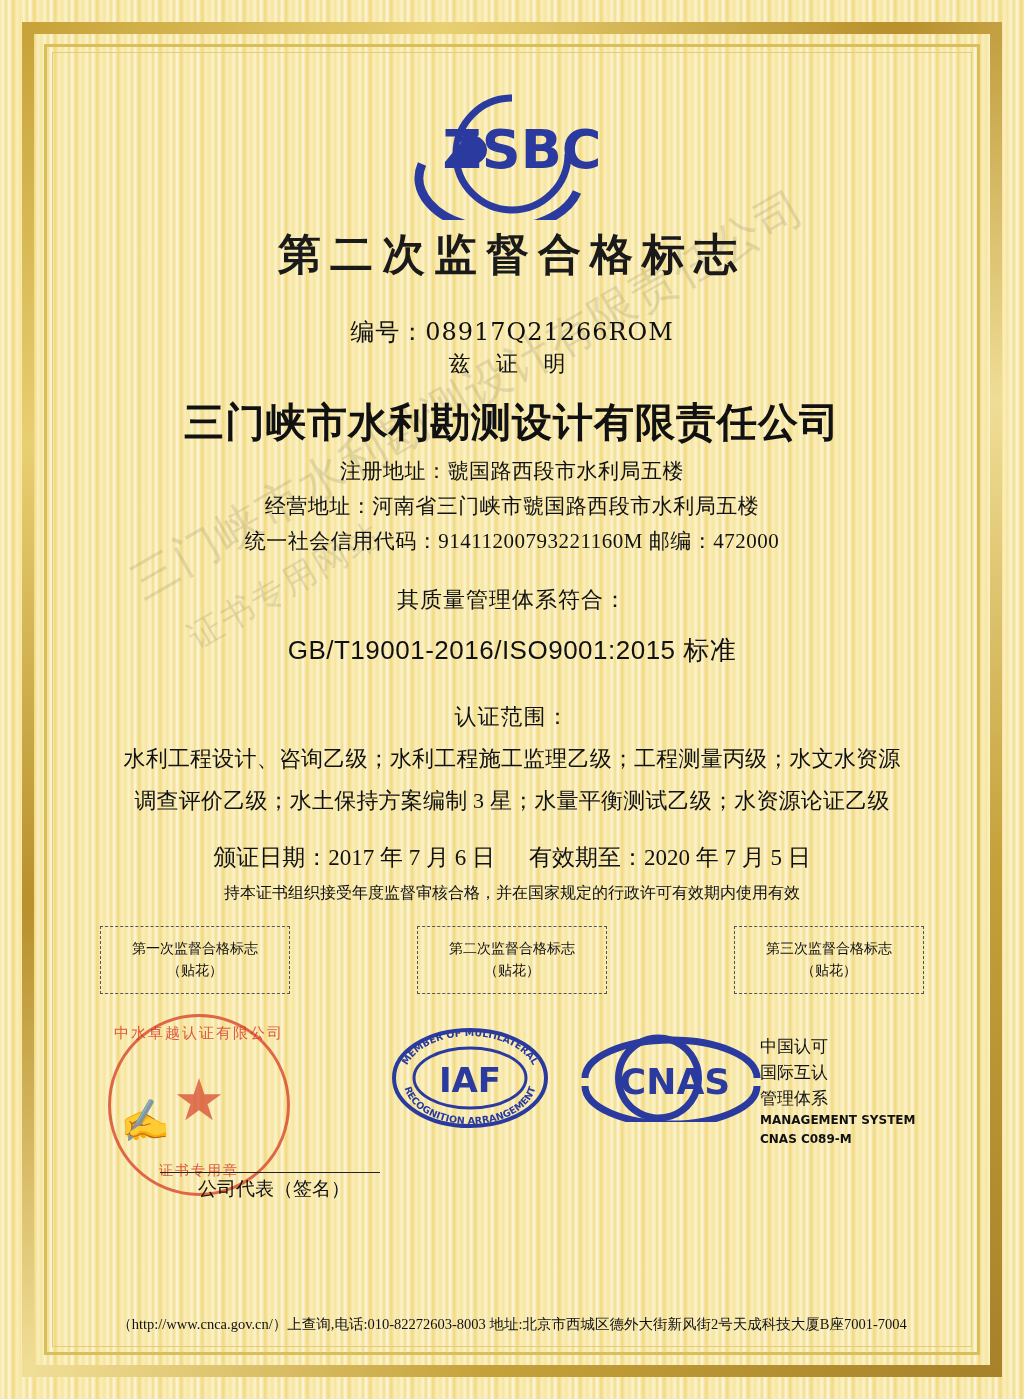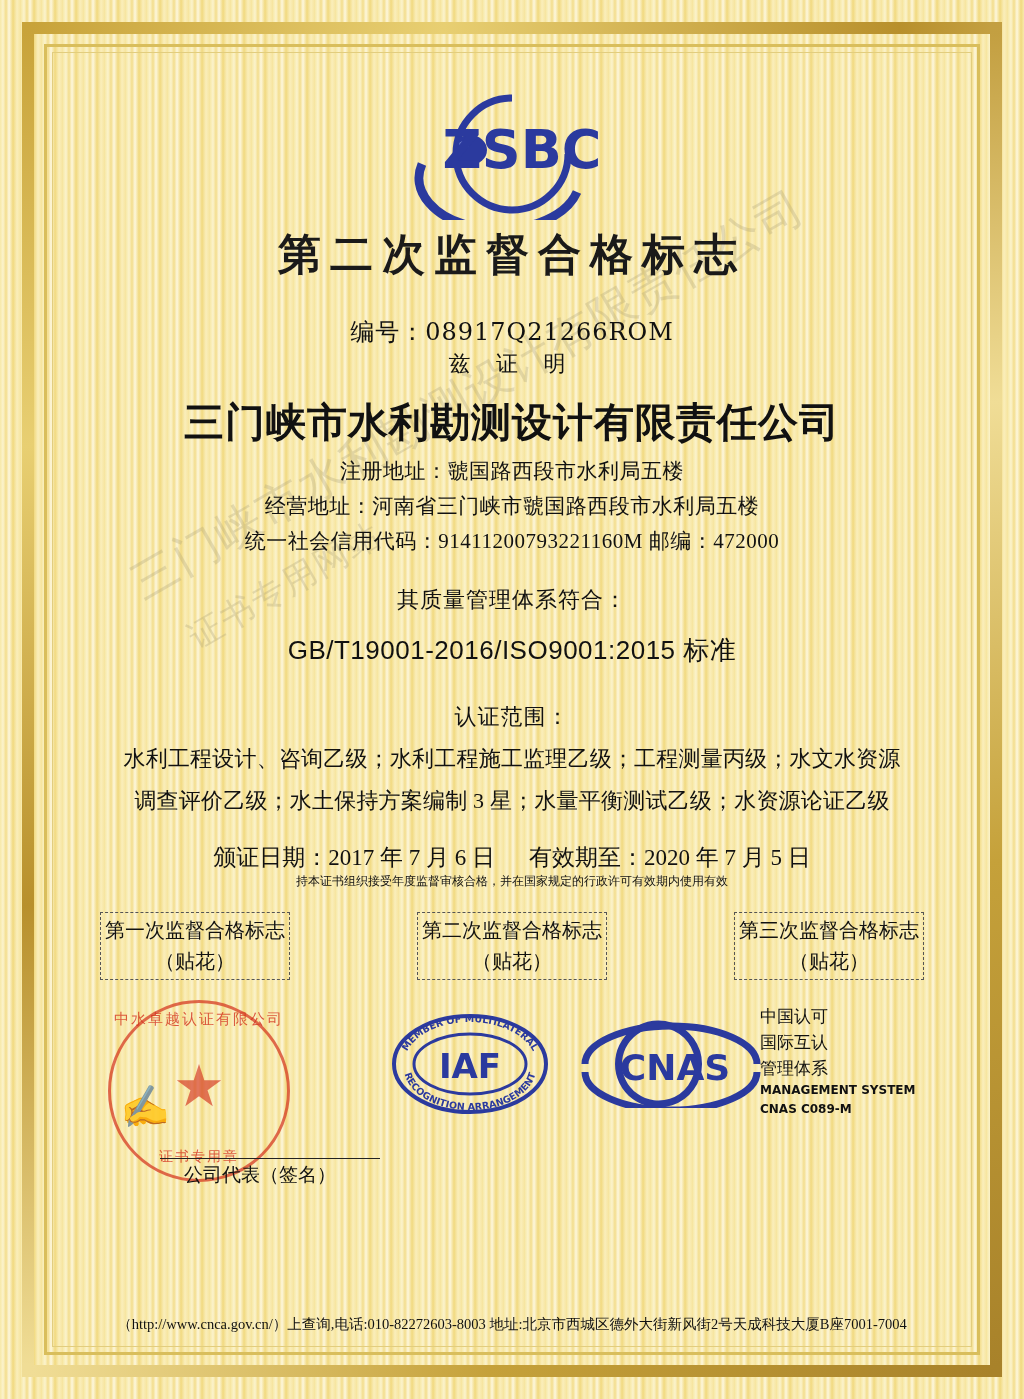"持本证书组织接受年度监督审核合格，并在国家规定的行政许可有效期内使用有效" .note { font-size: 12px -> 16px; margin-top: none -> 10px }
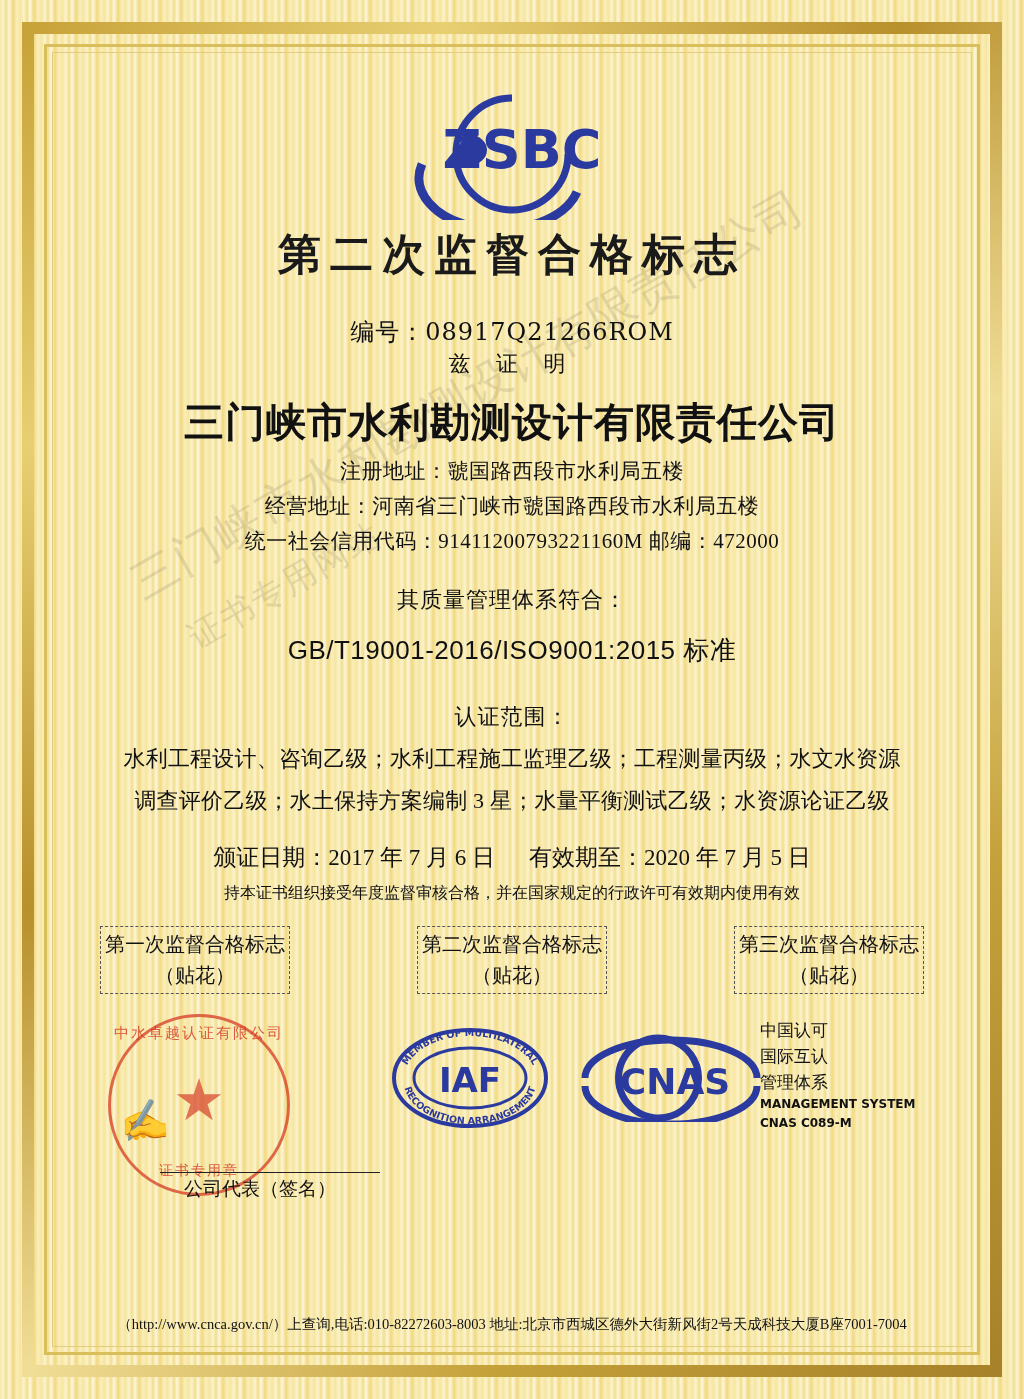"第一次监督合格标志" .stamp-box { font-size: 20px -> 14px }
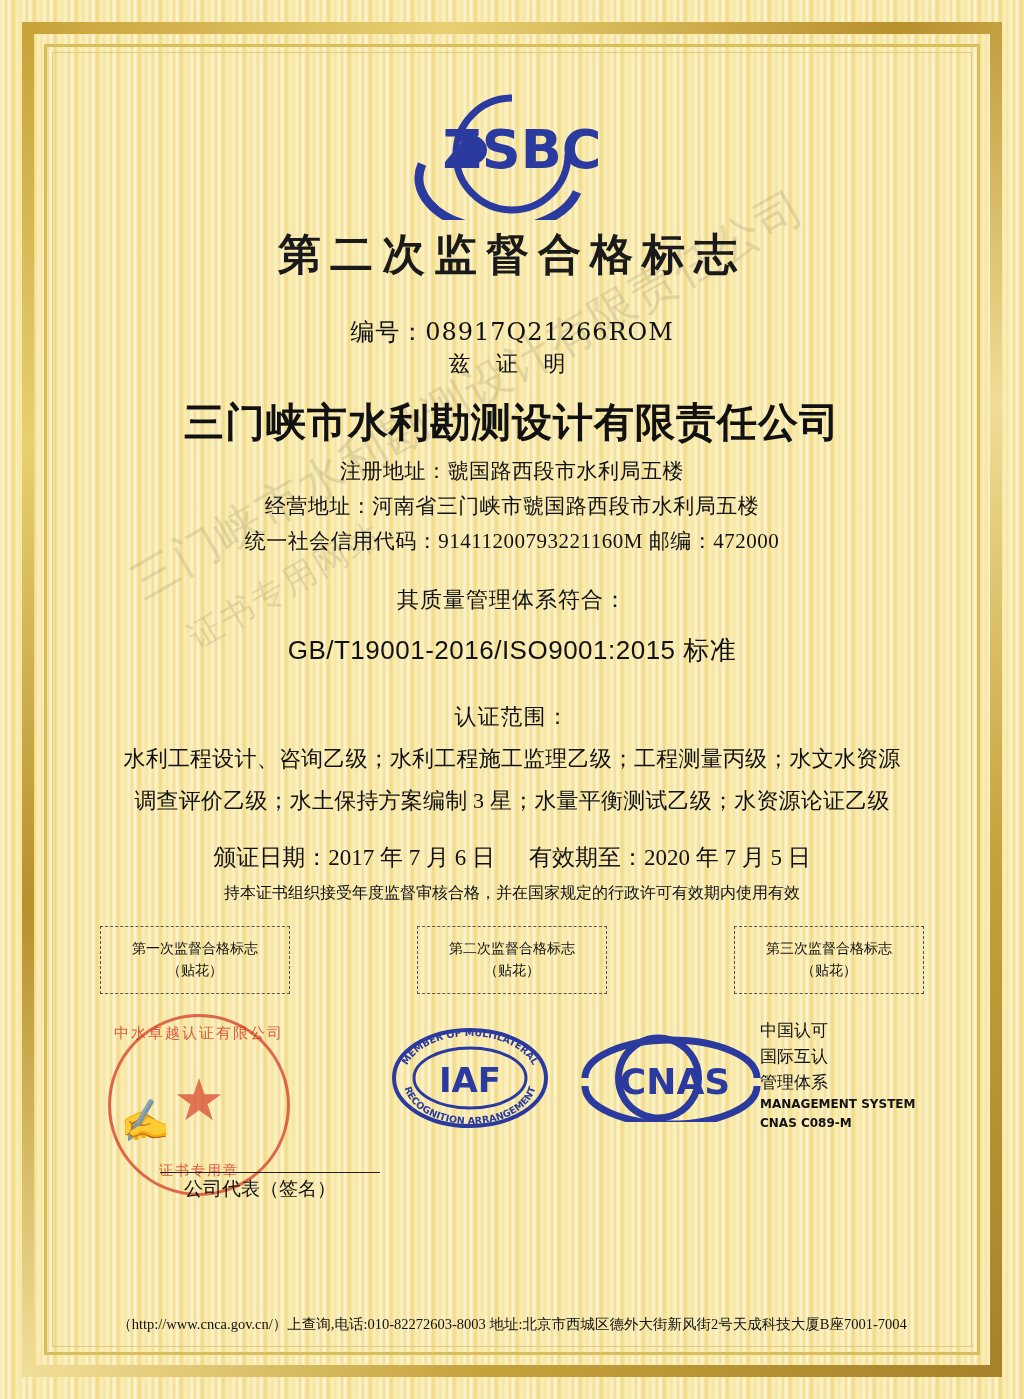"中国认可" .cnas-text { top: 6px -> 22px }
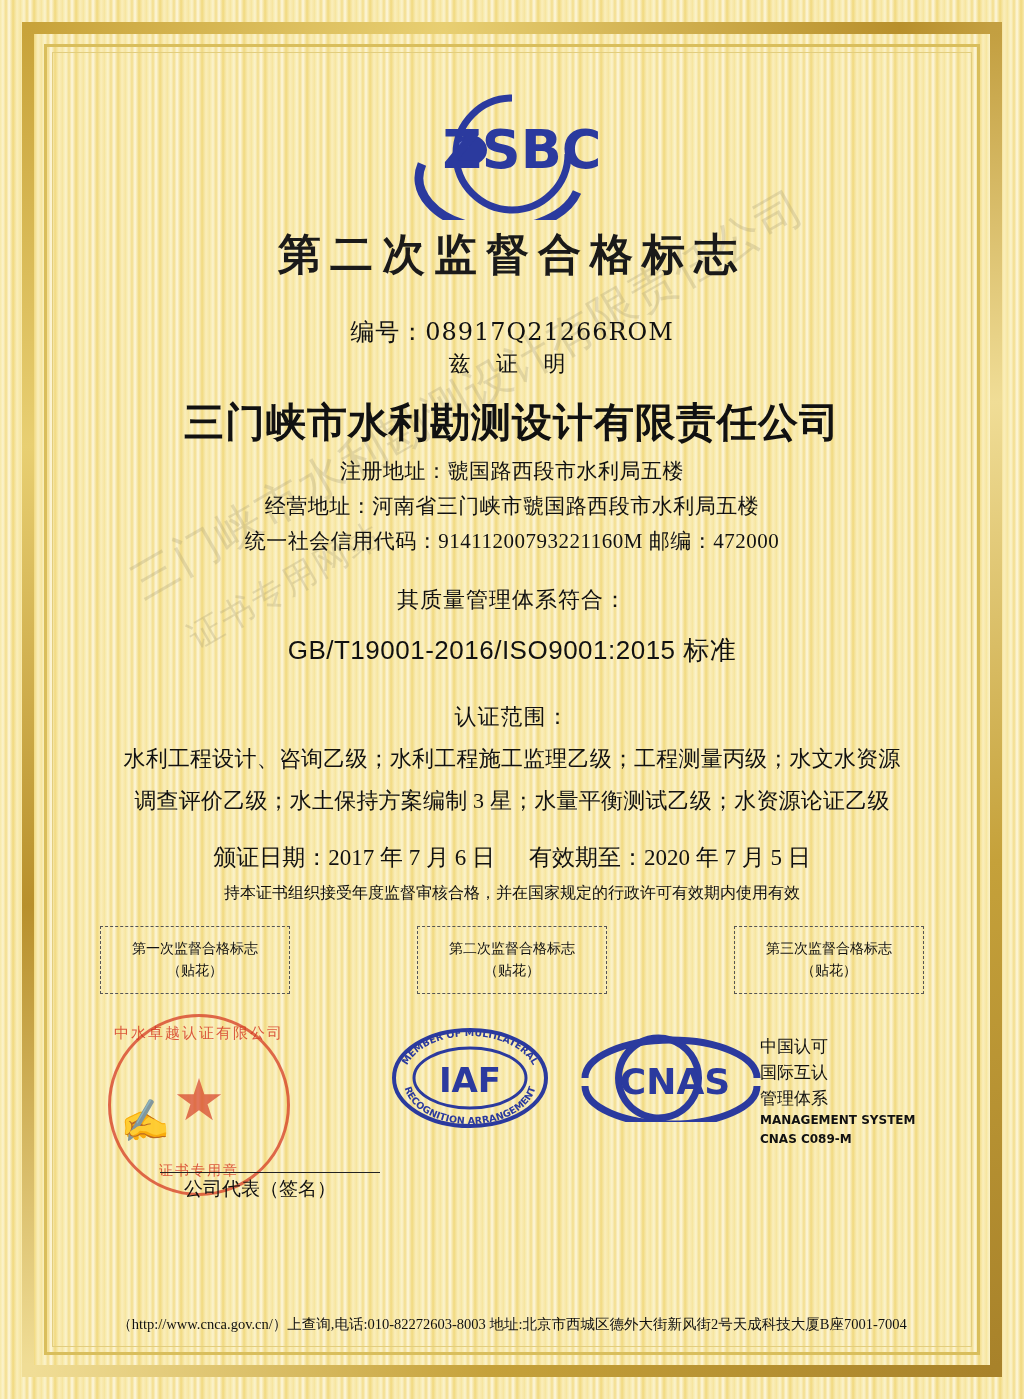"公司代表（签名）" .sign-label { left: 124px -> 114px; padding-left: none -> 24px }
